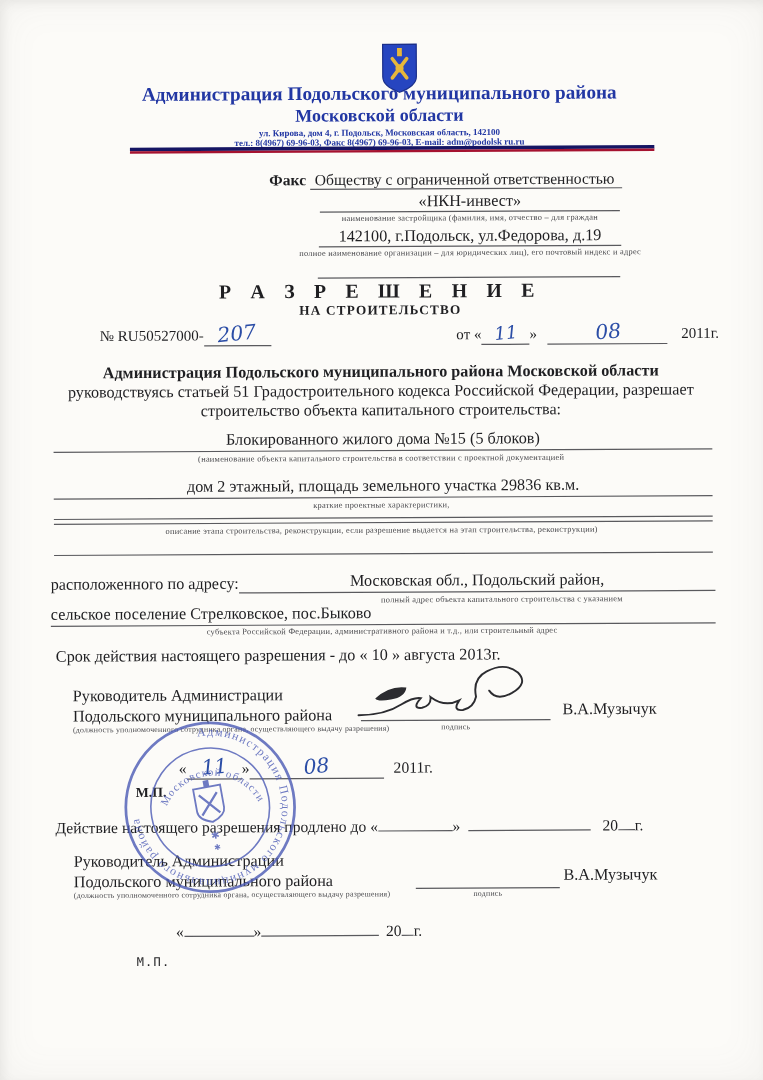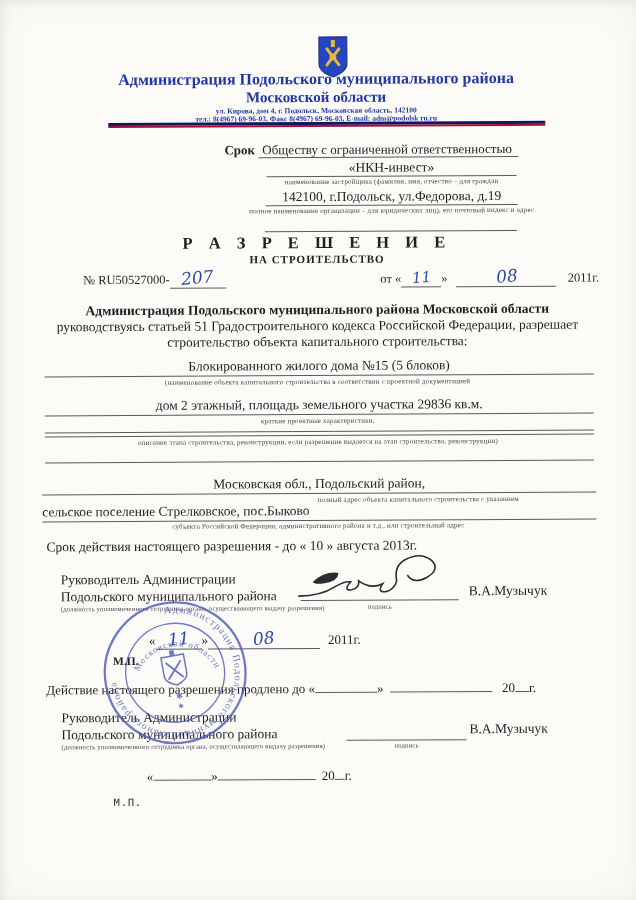"Срок" span.b { text: Срок -> Факс }
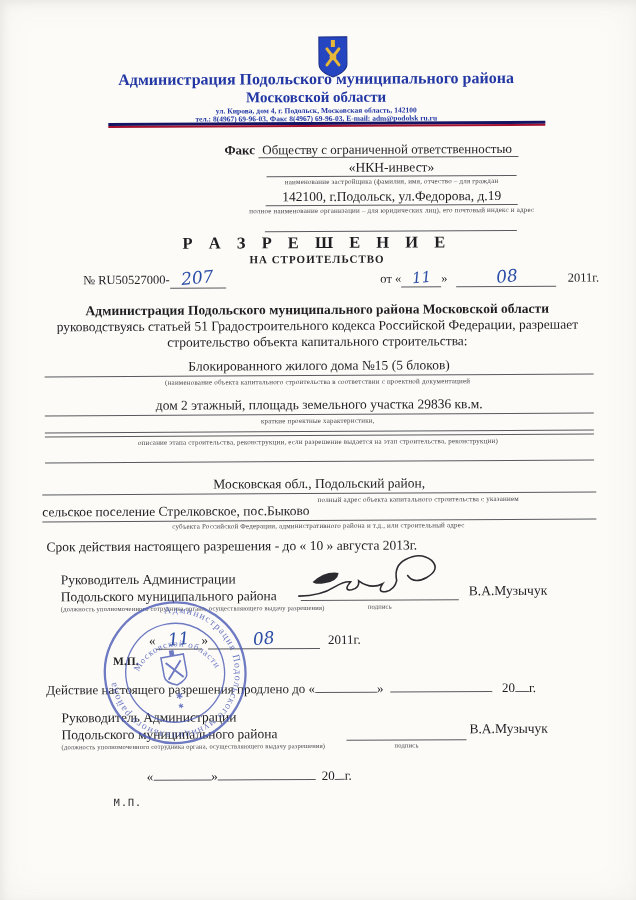"расположенного по адресу:" span { html: none -> <span>расположенного по адресу:</span> }
